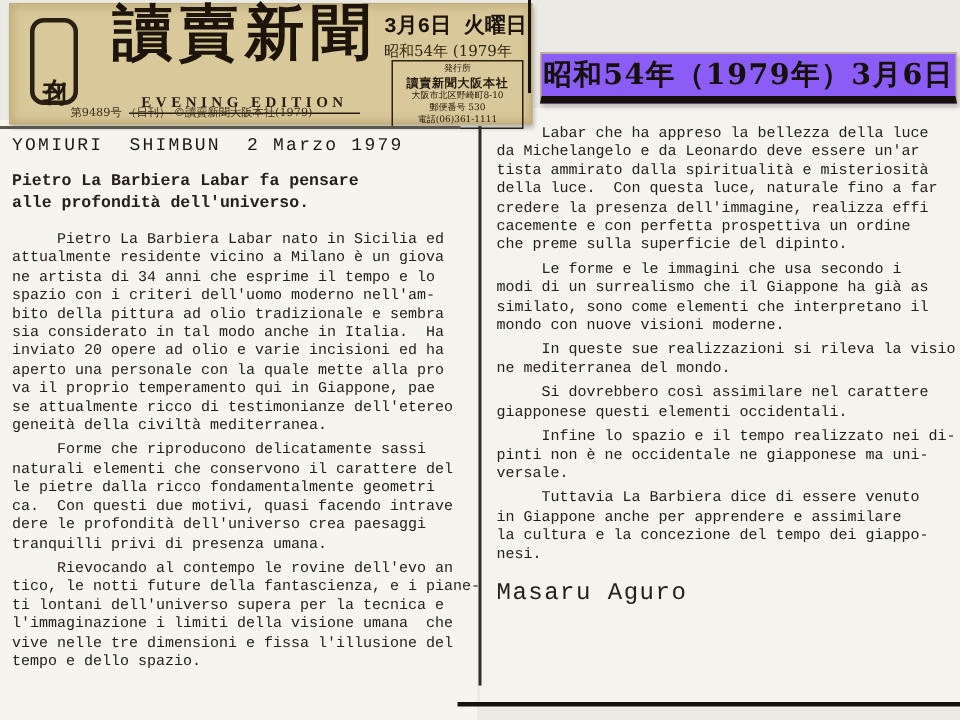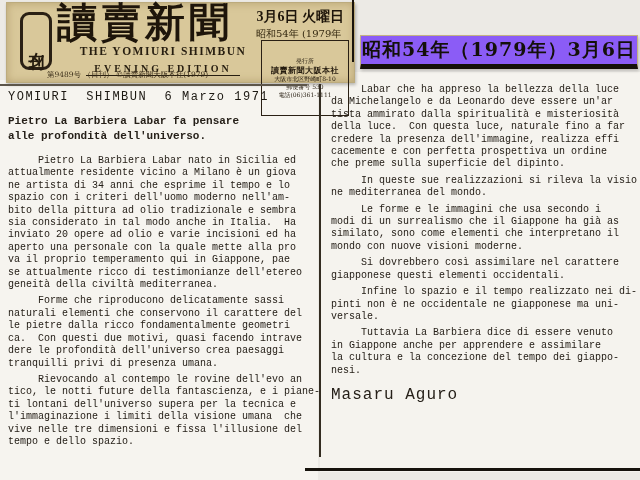"讀賣新聞" .jp-title { text-align: none -> center }
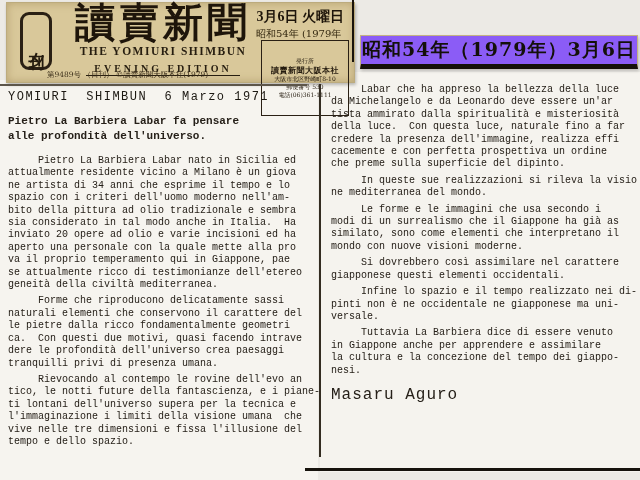"3月6日 火曜日" .mh-date { font-family: Liberation Serif, serif -> Liberation Mono, monospace }
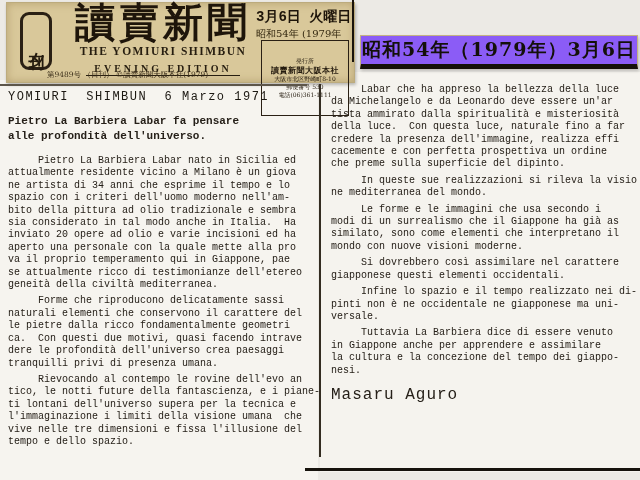"THE YOMIURI SHIMBUN" div.en-title { html: <div>THE YOMIURI SHIMBUN</div> -> none }
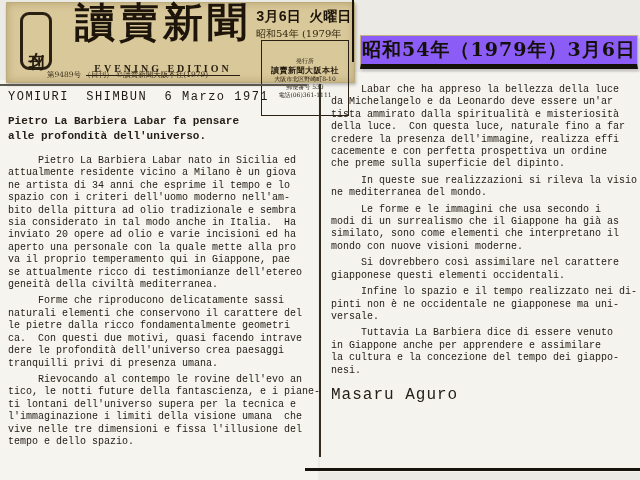"讀賣新聞大阪本社" .pub-box { padding: 16px 1px -> 1px 1px }
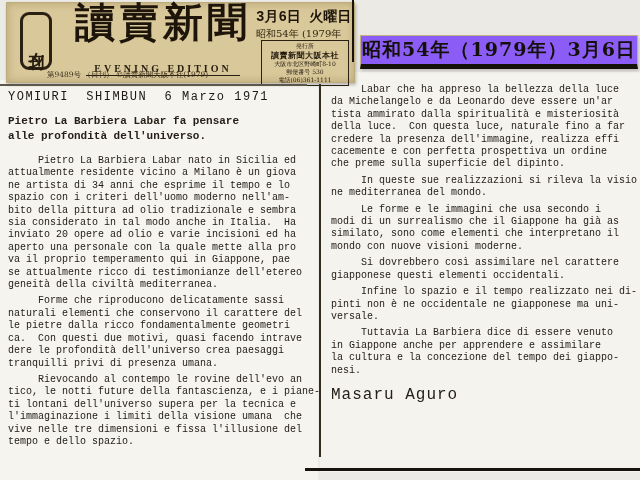"YOMIURI SHIMBUN 6 Marzo 1971" div.art-heading { text: 6 Marzo 1971 -> 2 Marzo 1979 }
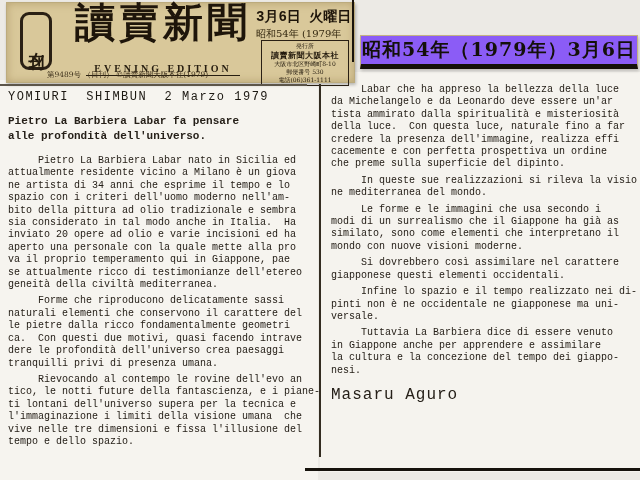"In queste sue realizzazioni si" div.para { order: before "Le forme e le immagini" -> after "Le forme e le immagini" }
